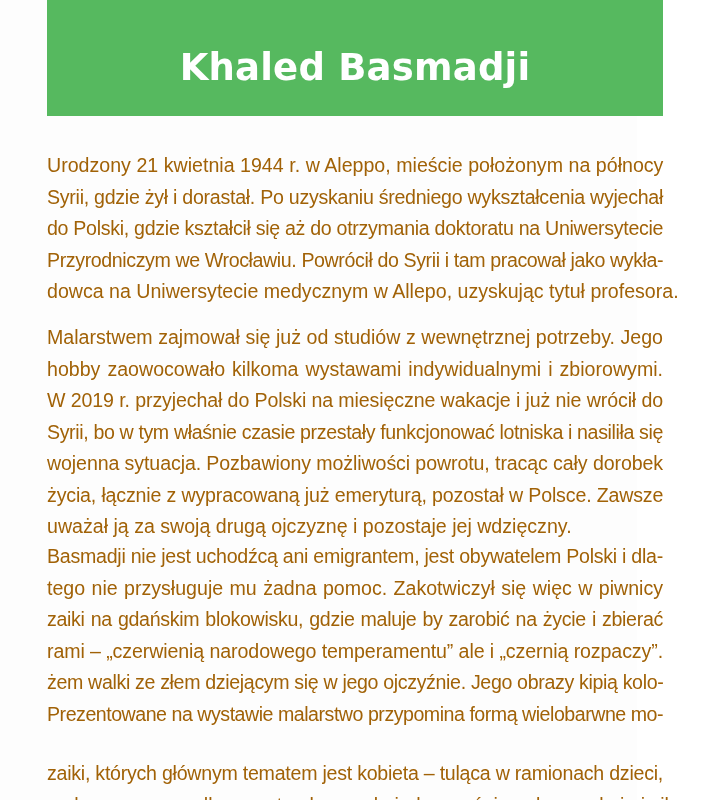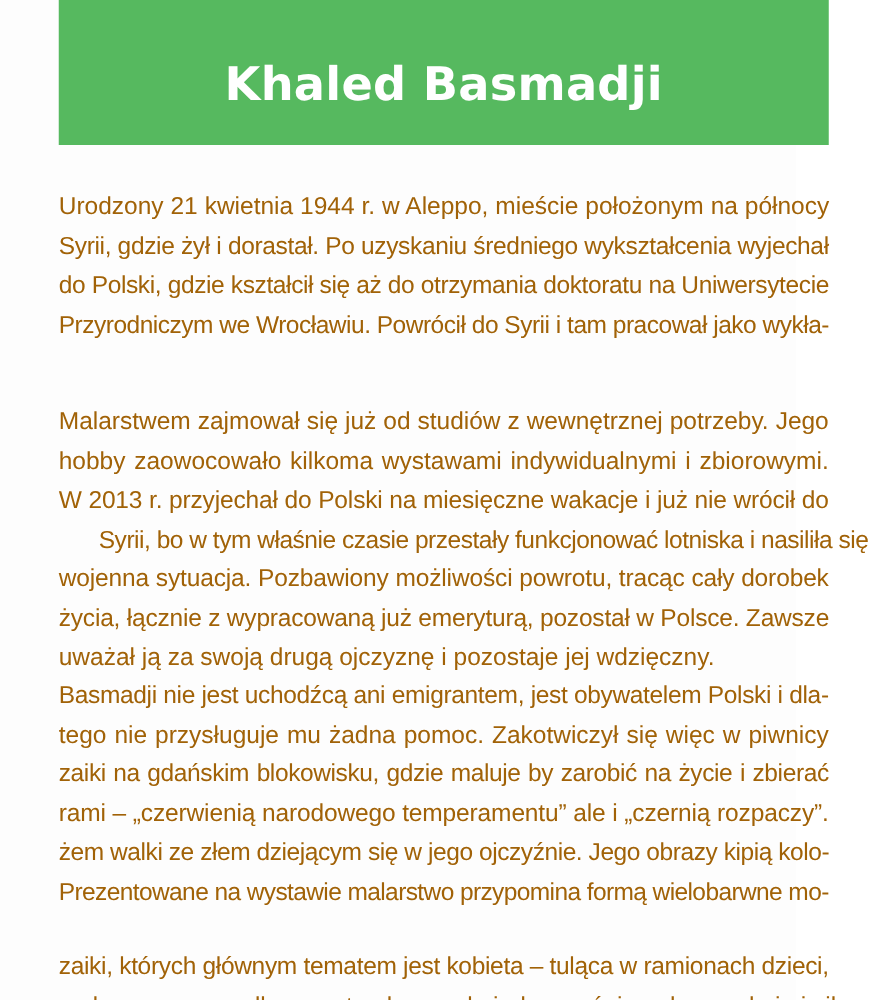"dowca na Uniwersytecie medycznym w" span.line { html: none -> <span>dowca na Uniwersytecie medycznym w Allepo, uzyskując tytuł profesora.</span> }
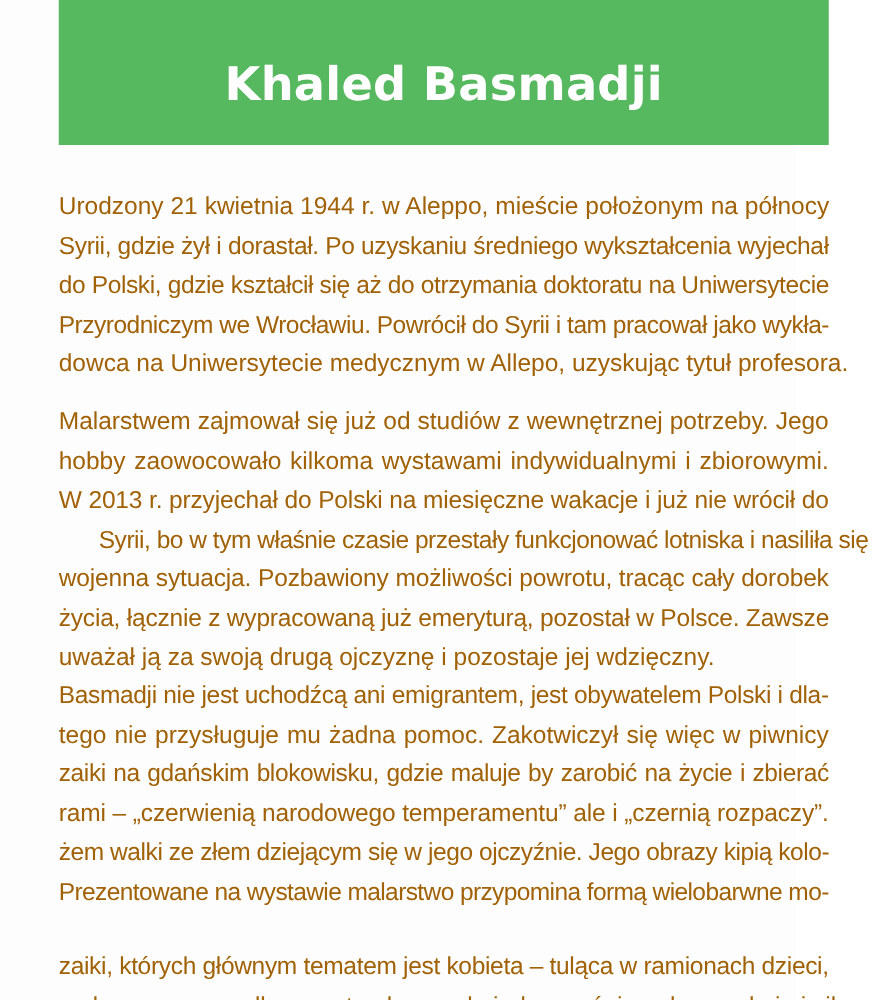"W 2013 r. przyjechał do" span.line { text: 2013 -> 2019 }
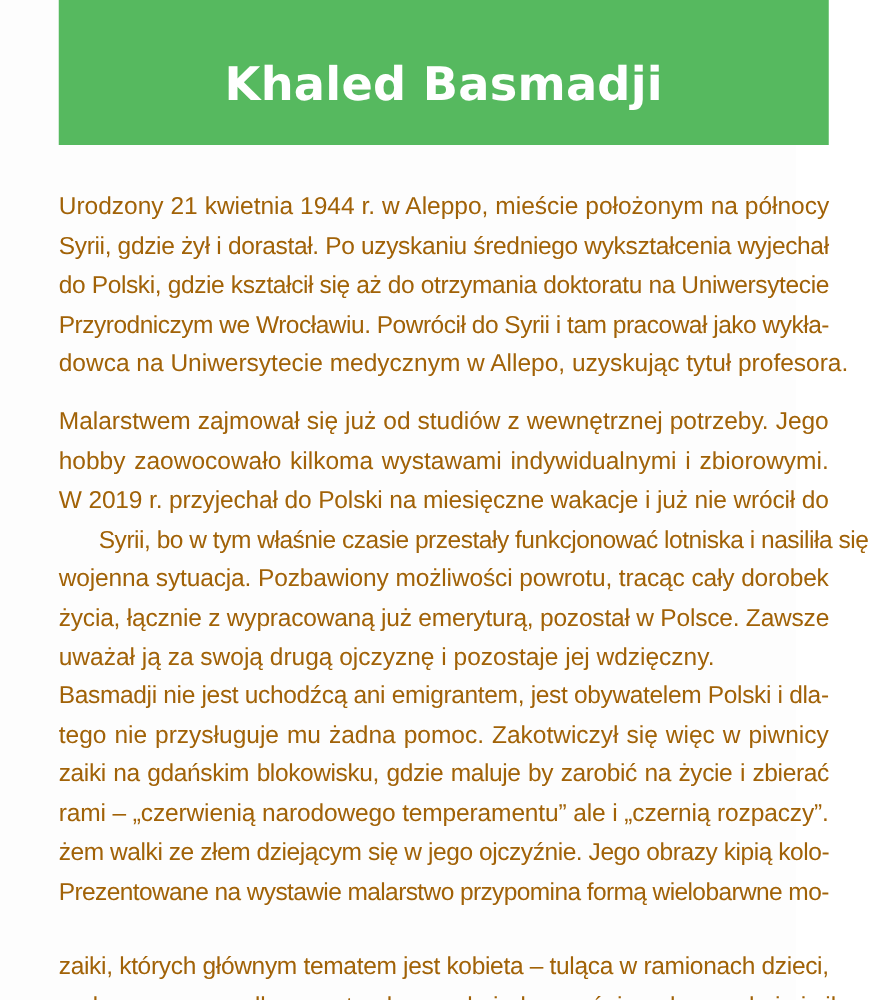"Syrii, bo w tym właśnie" span.line { margin-left: 32px -> none }
